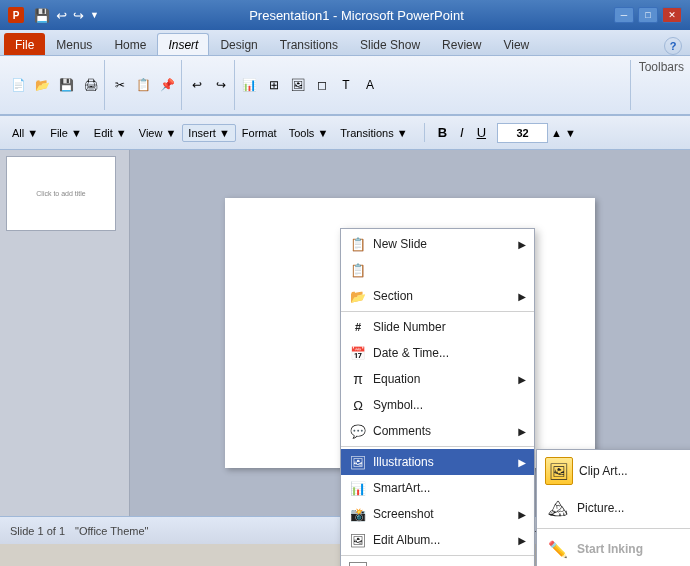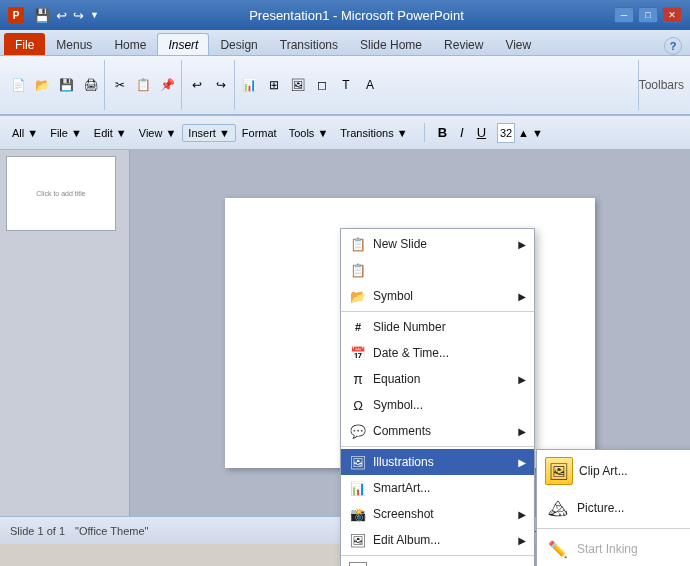"Slide Home" div.ribbon-tab { text: Home -> Show }
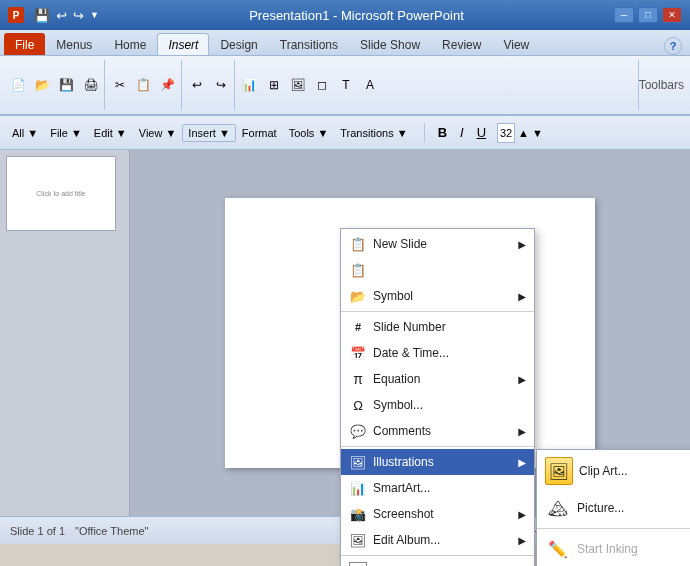"Toolbars" div { align-items: center -> none; padding-left: none -> 8px }
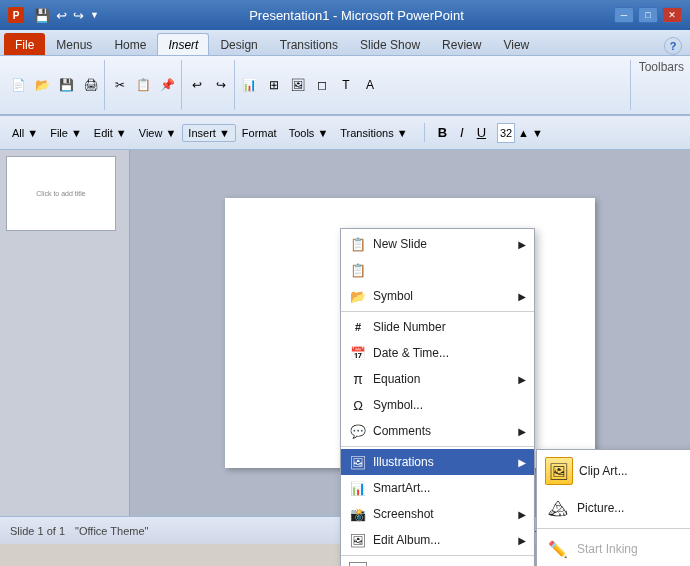"32" input.font-size-box { font-weight: none -> bold; width: 18px -> 51px }
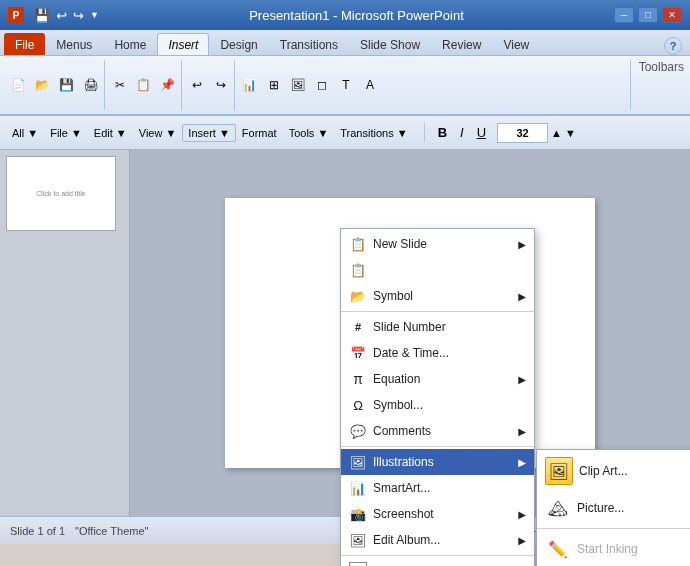"Symbol" span { text: Symbol -> Section }
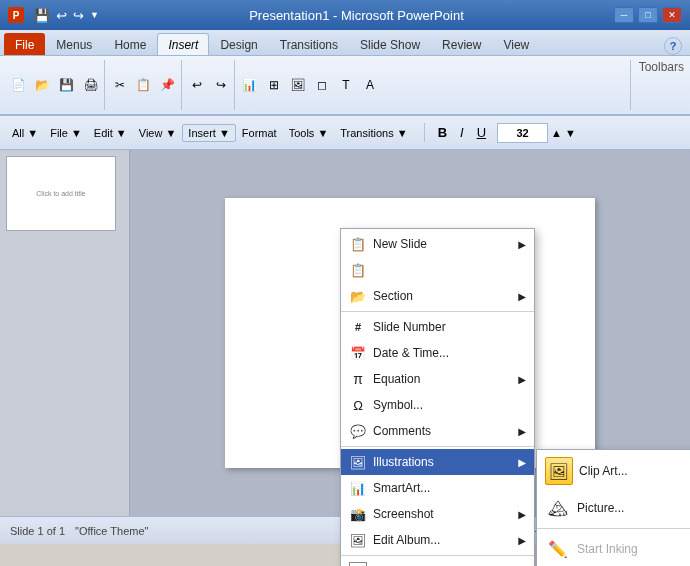"Start Inking" span { font-weight: none -> bold }
